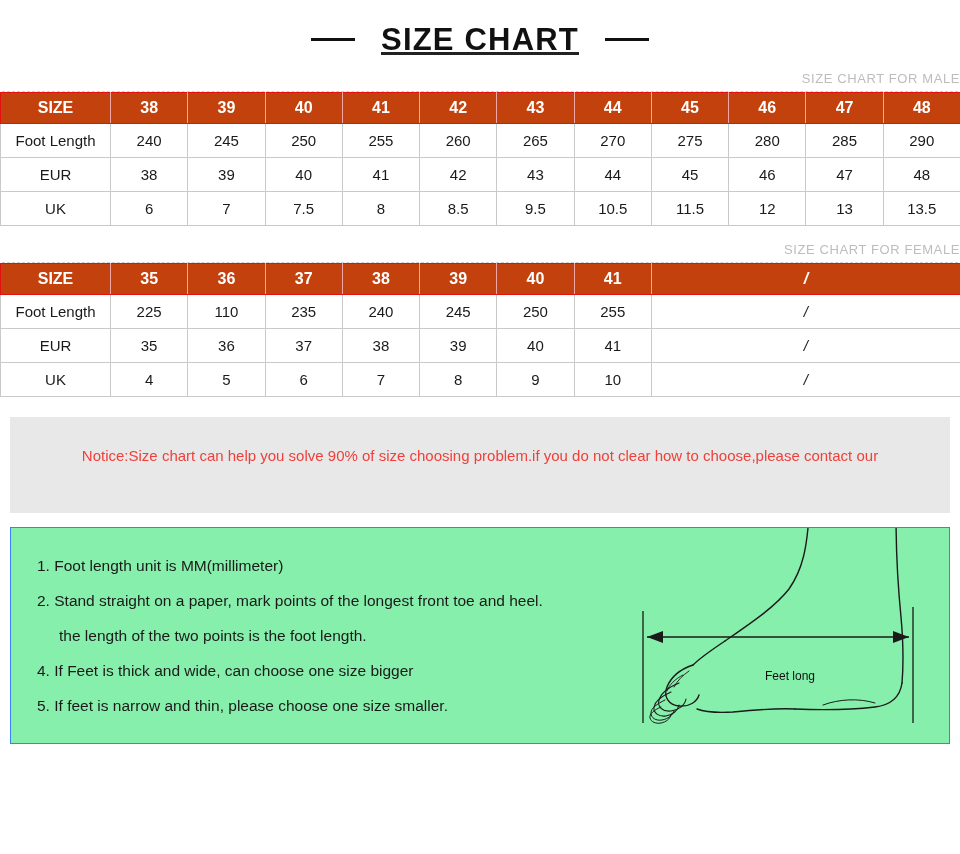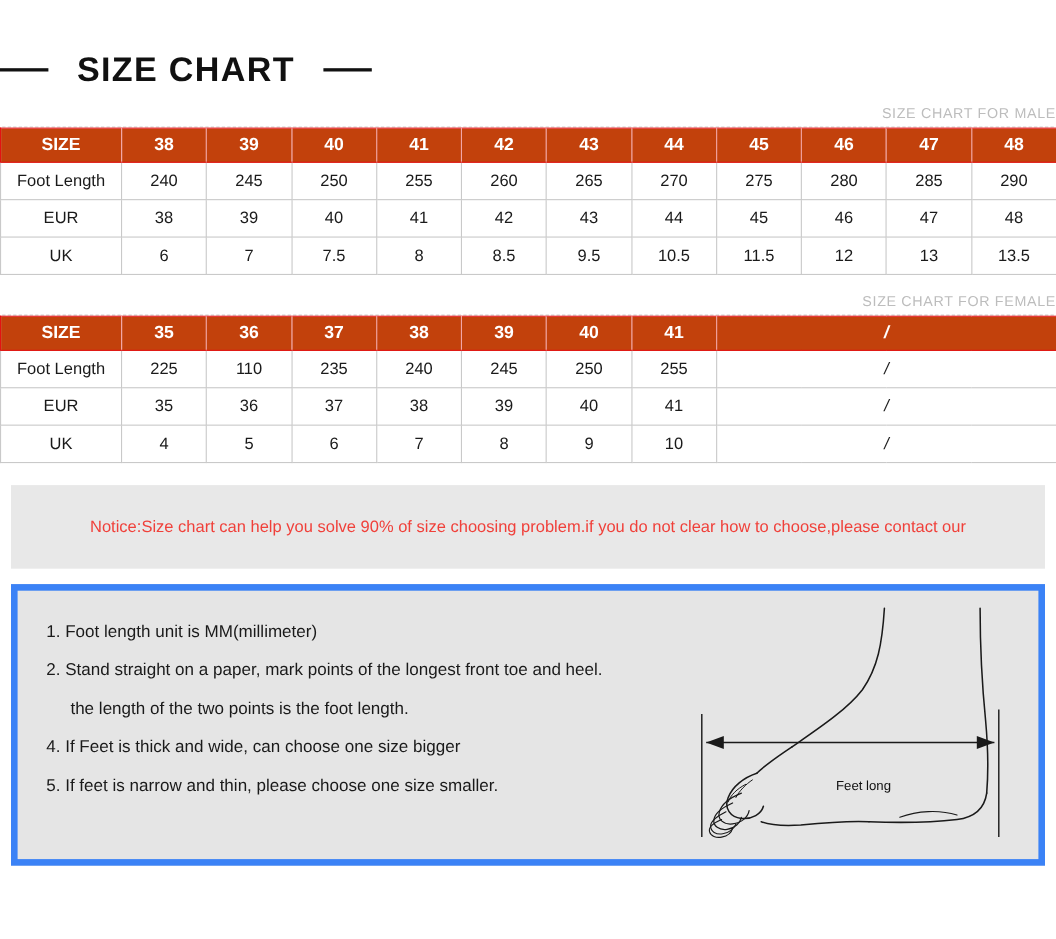"SIZE CHART" .title-row { justify-content: none -> center; padding-top: 48px -> 24px; text-decoration: none -> underline }
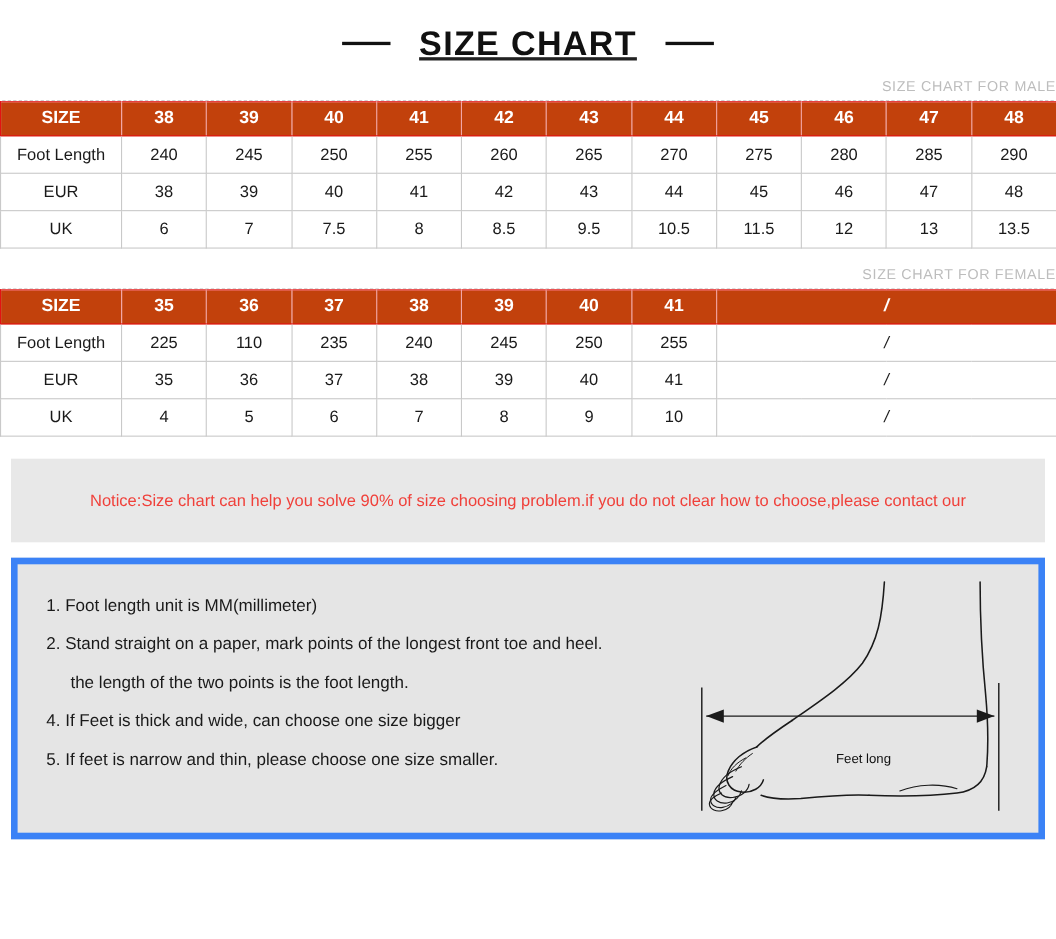"Notice:Size chart can help you" .notice-panel { padding: 22px 28px 20px 28px -> 22px 28px 40px 28px }
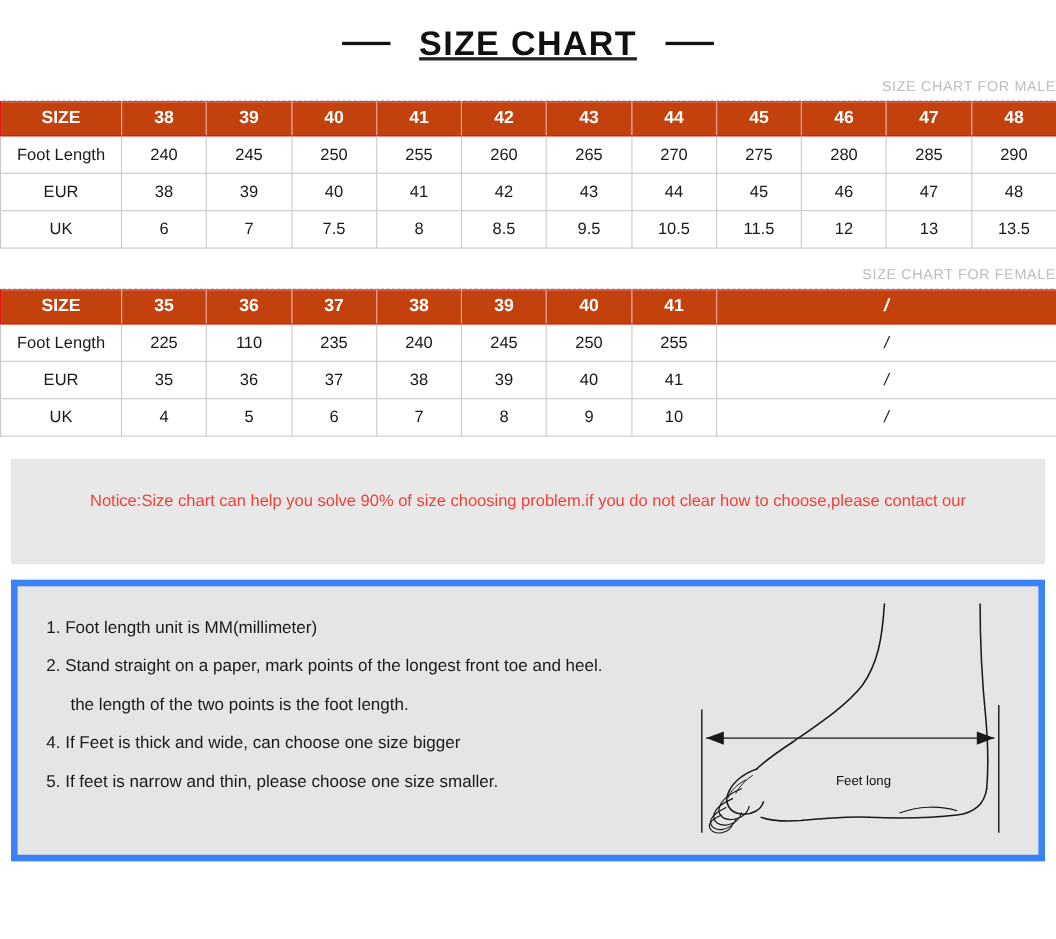"1. Foot length unit is" .instructions-panel { background: #e5e5e5 -> #86efac; border: 6px solid #3b82f6 -> 1px solid #3b82f6; height: 256px -> 217px }
